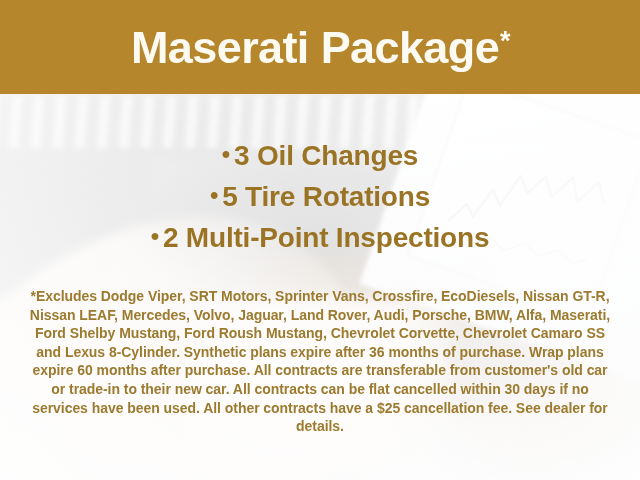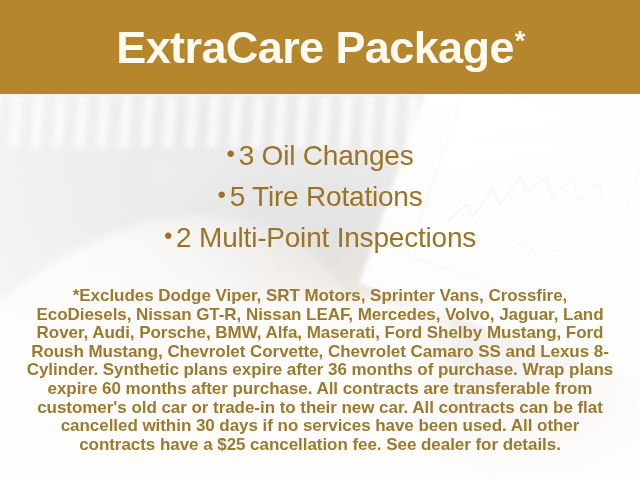"ExtraCare Package" span { text: ExtraCare -> Maserati }
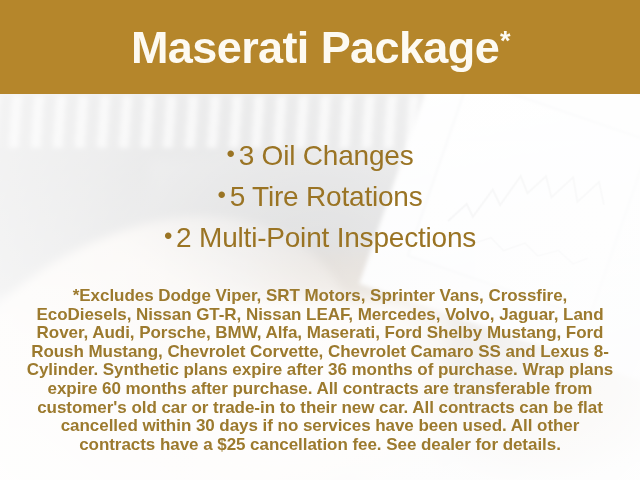"• 3 Oil Changes" .benefit-line { font-weight: normal -> bold }
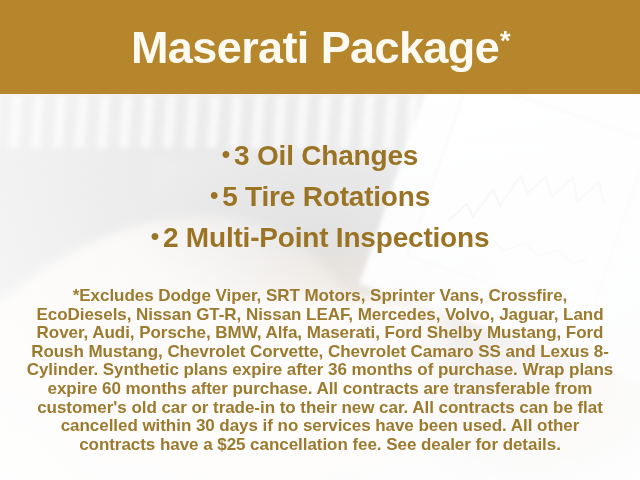"*Excludes Dodge Viper, SRT Motors," .disclaimer { font-size: 17px -> 14px }
